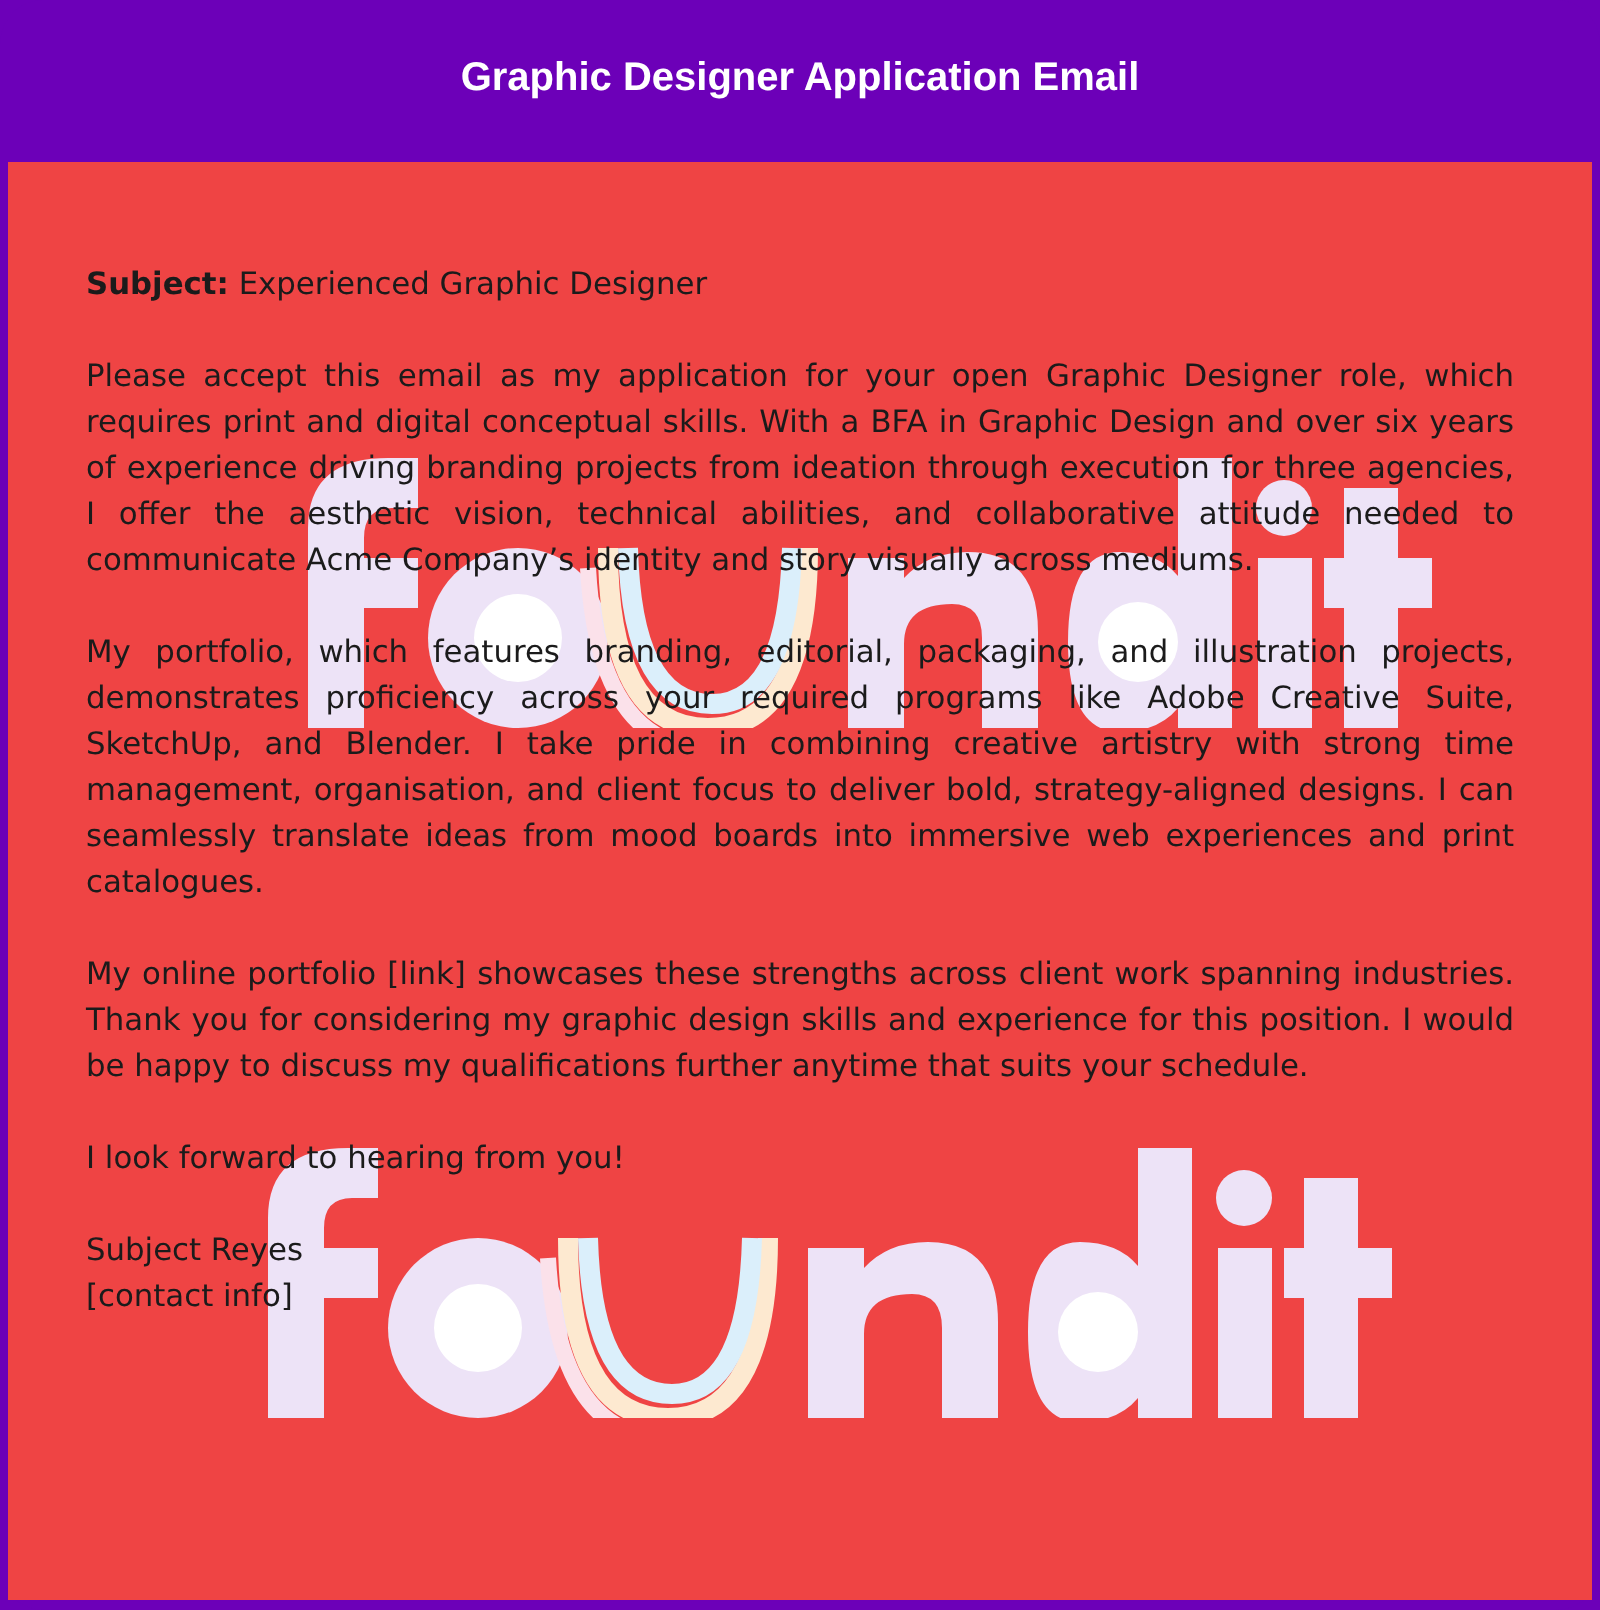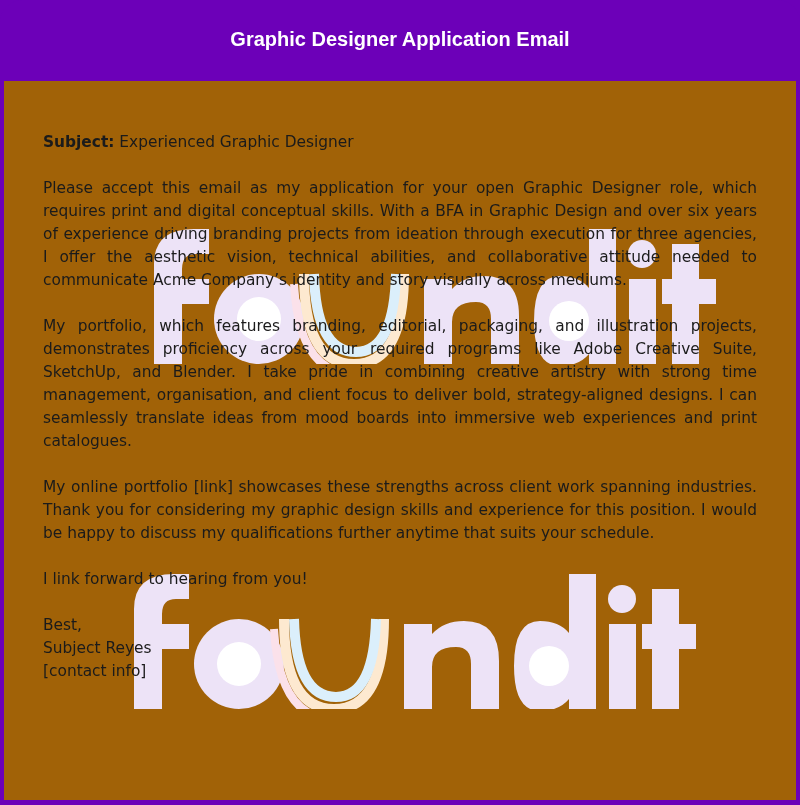"Subject: Experienced Graphic Designer" .card { background: #a16207 -> #ef4444 }
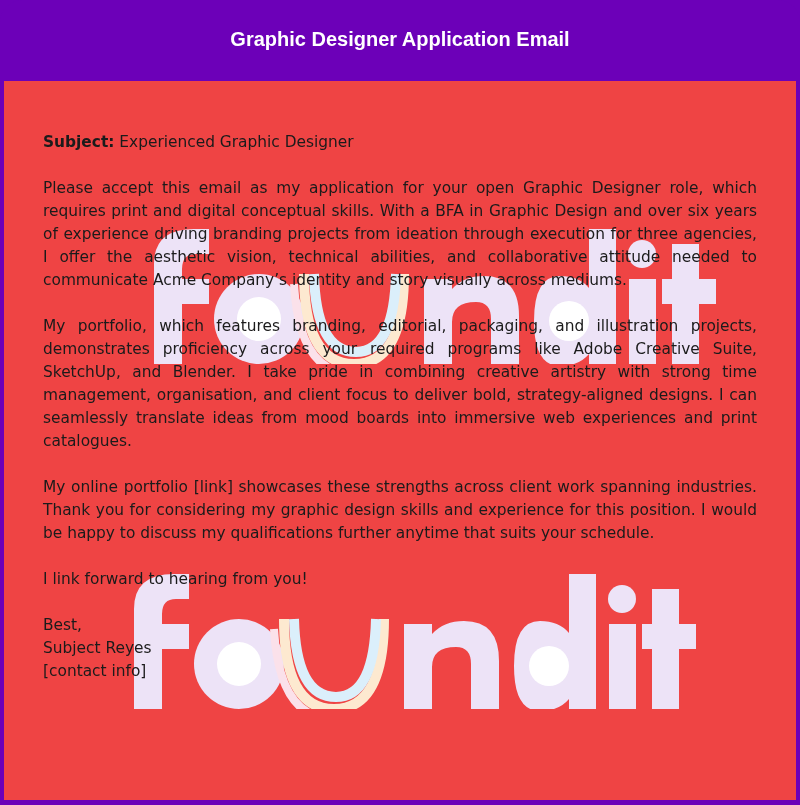"I link forward to hearing" p { text: link -> look }
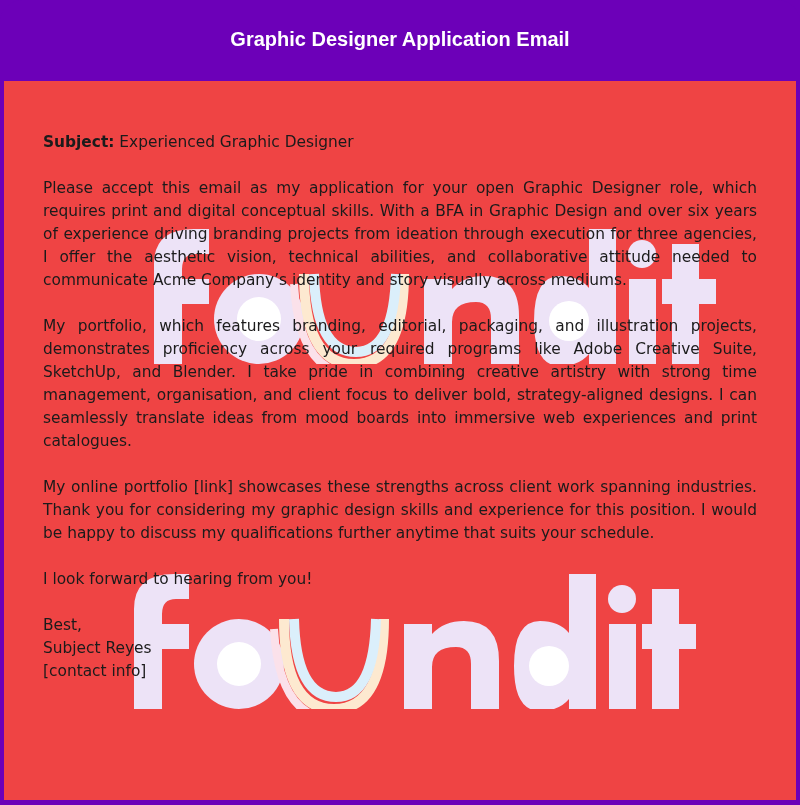"Best," span.signoff-line { html: <span>Best,</span> -> none }
